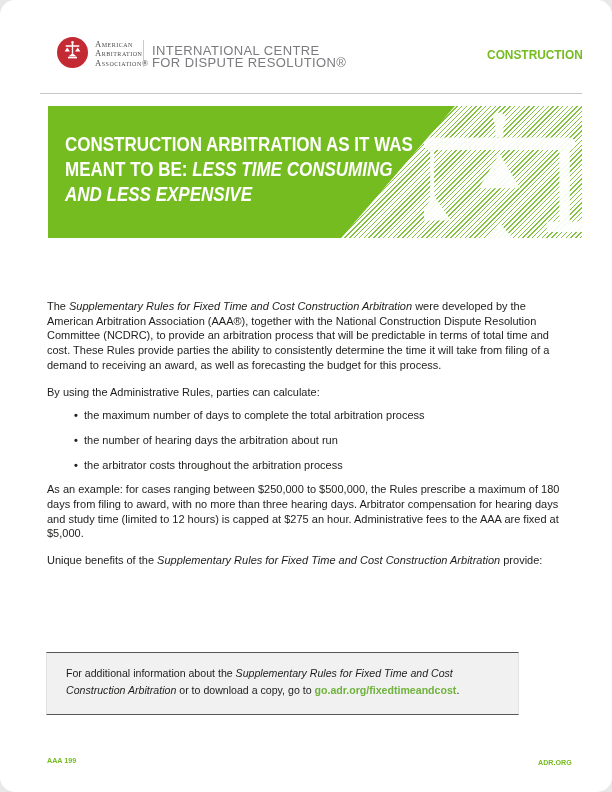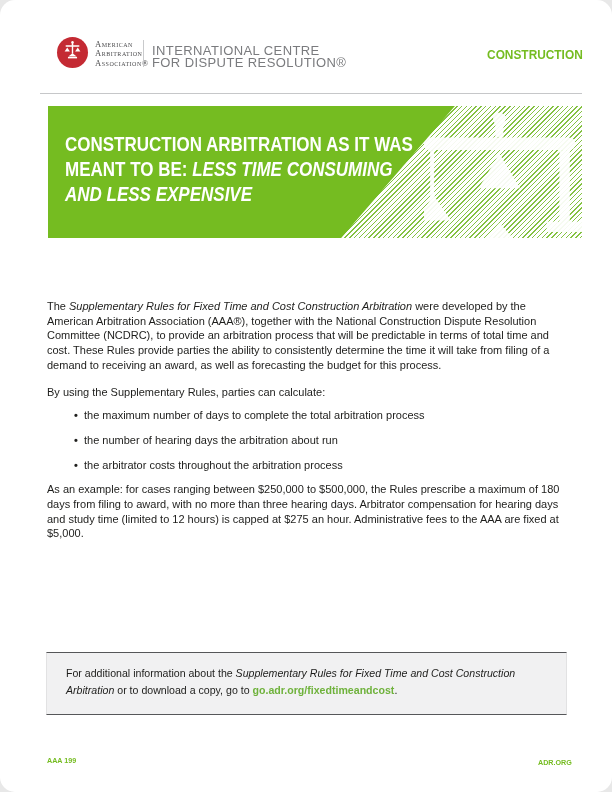"By using the Supplementary Rules," p { text: Supplementary -> Administrative }
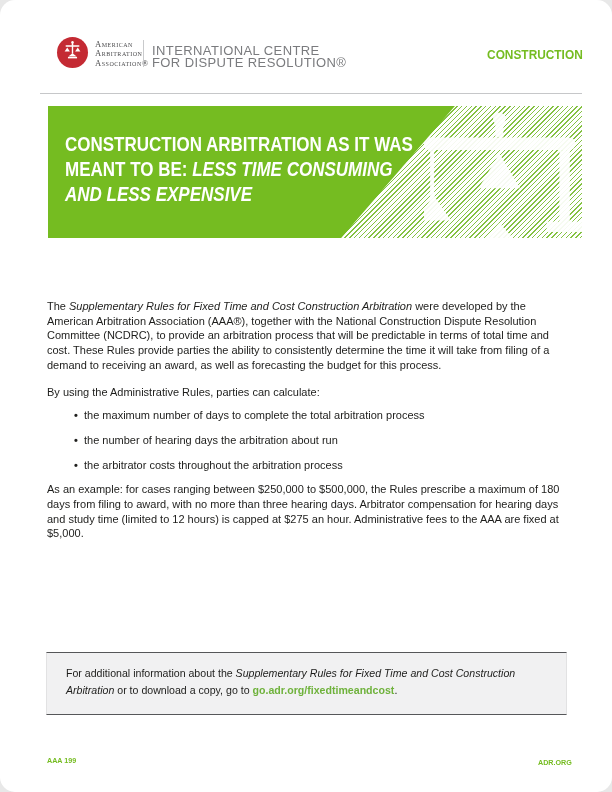"Unique benefits of the Supplementary" p { html: none -> <p><span>Unique benefits of the </span><span>Supplementary Rules for Fixed Time and Cost Construction Arbitration</span><span> provide:</span></p> }
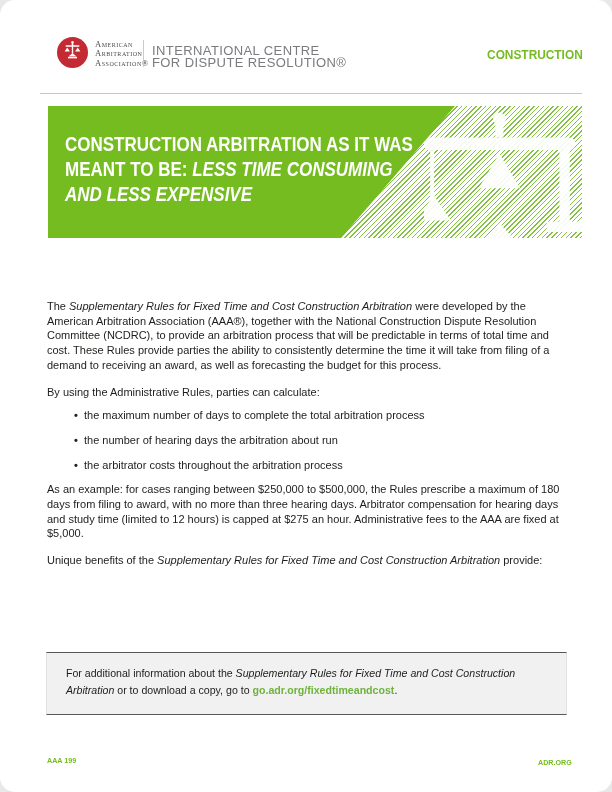"For additional information about the" .info-box { width: 521px -> 473px }
